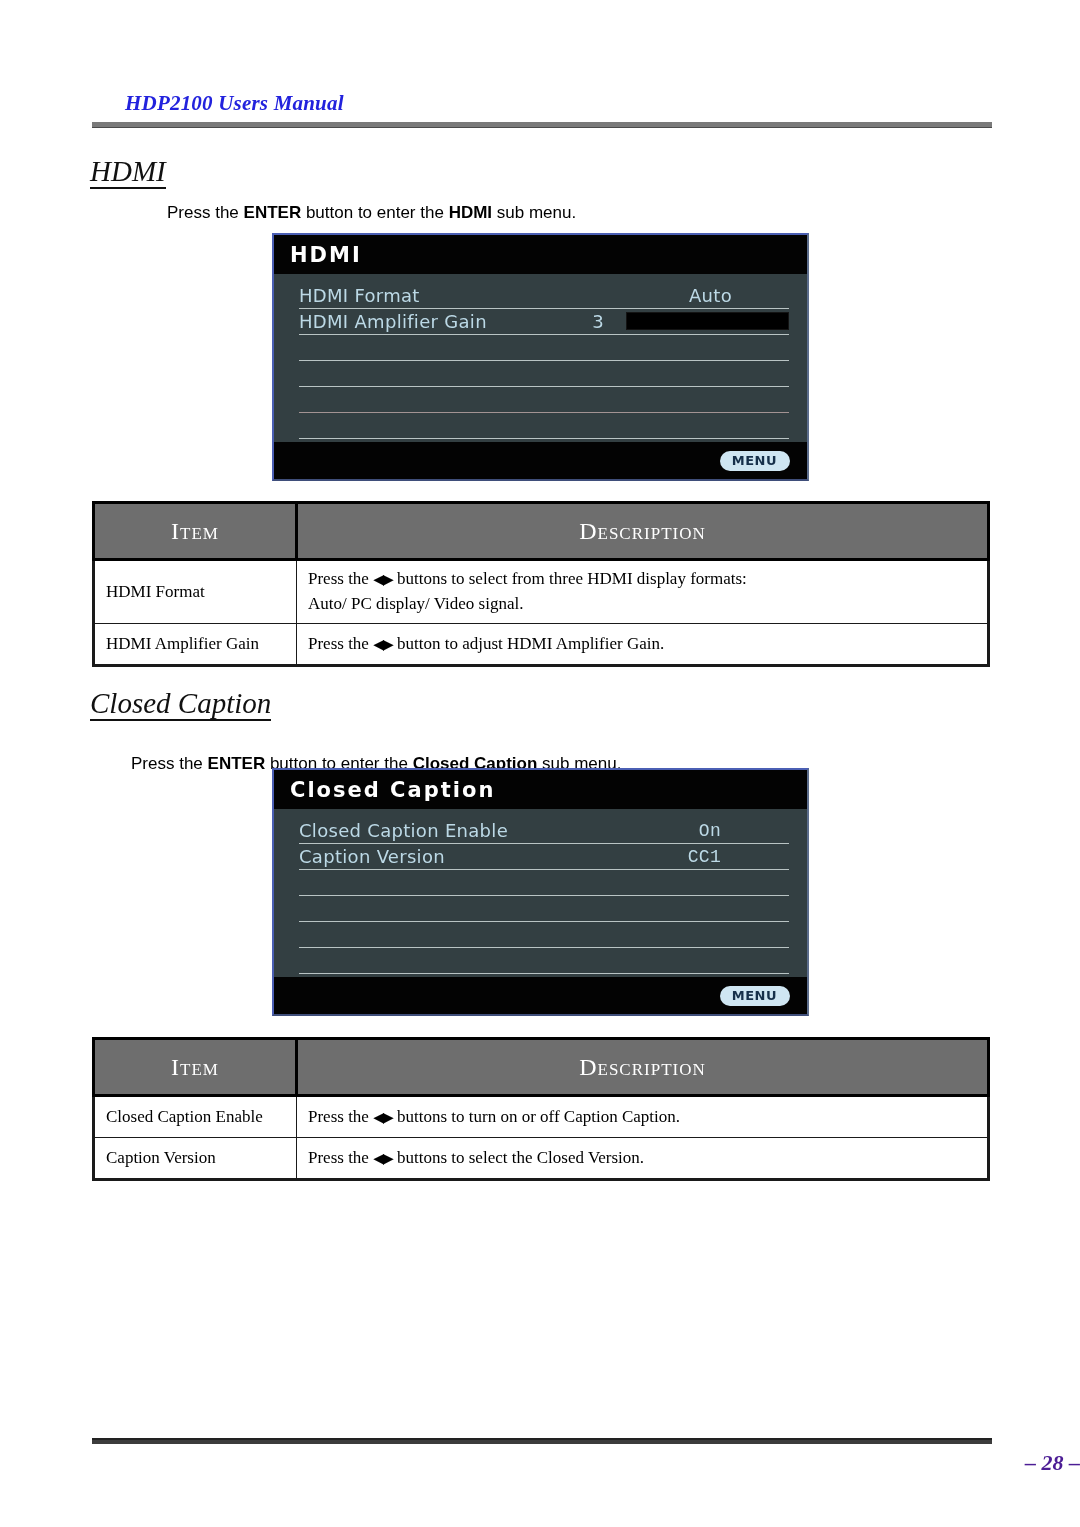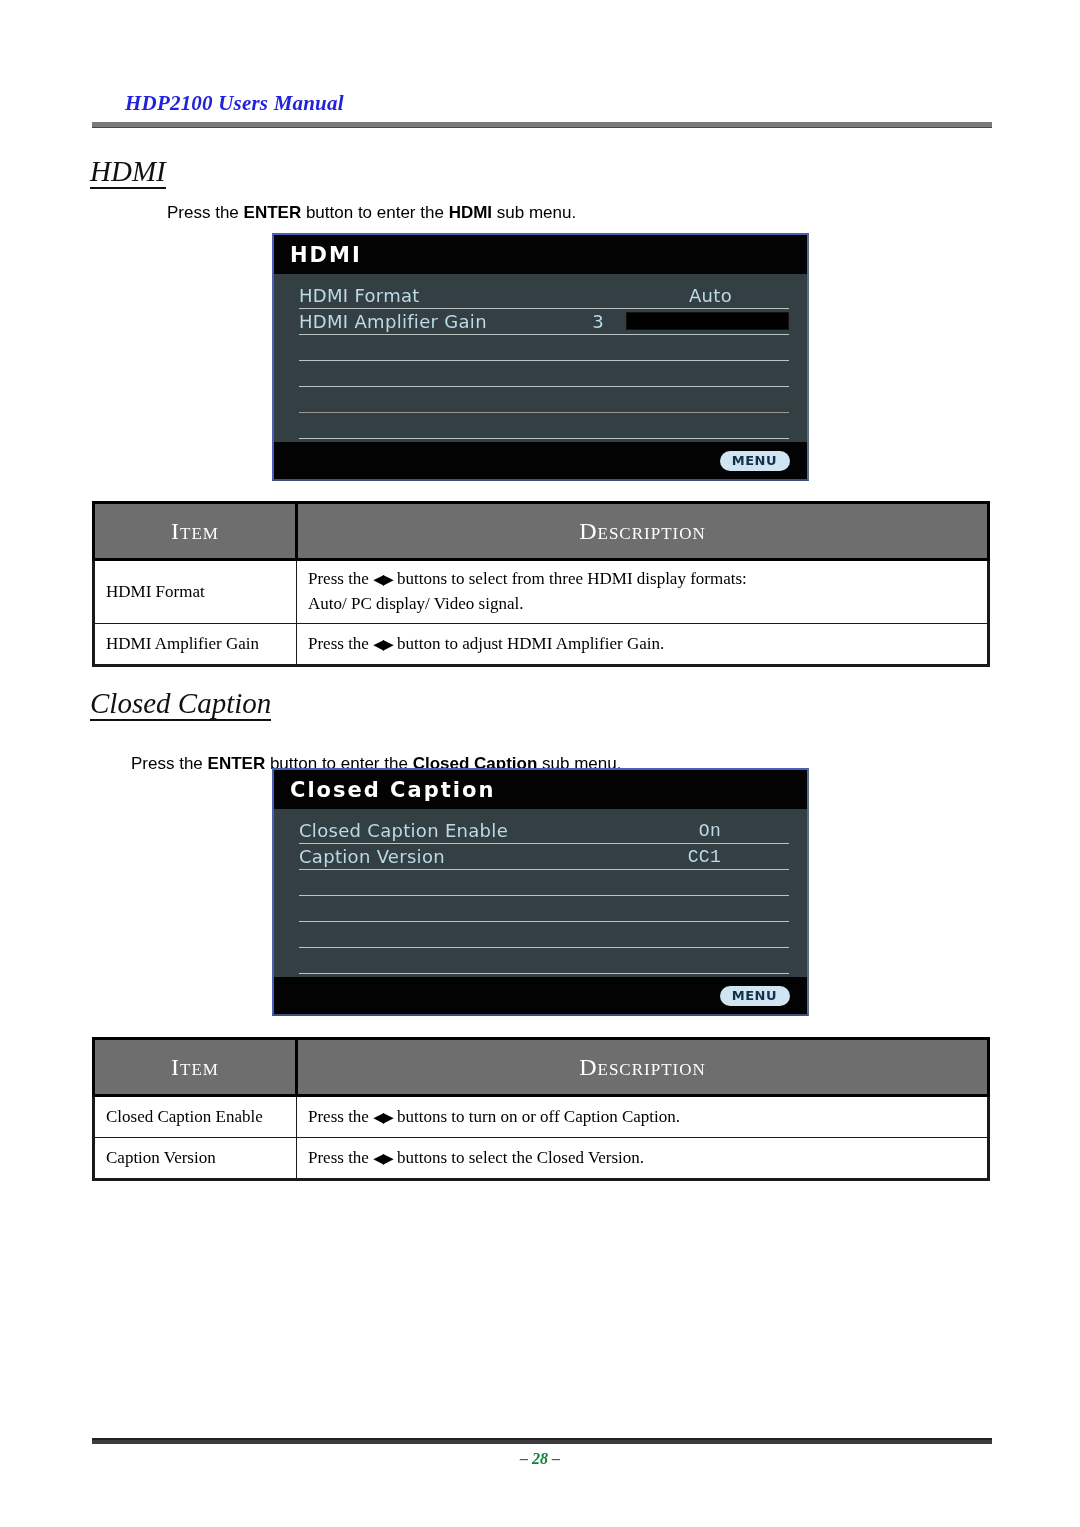"– 28 –" .footer-page { color: #15803d -> #4c1d95; font-size: 16px -> 22px; text-align: center -> right }
